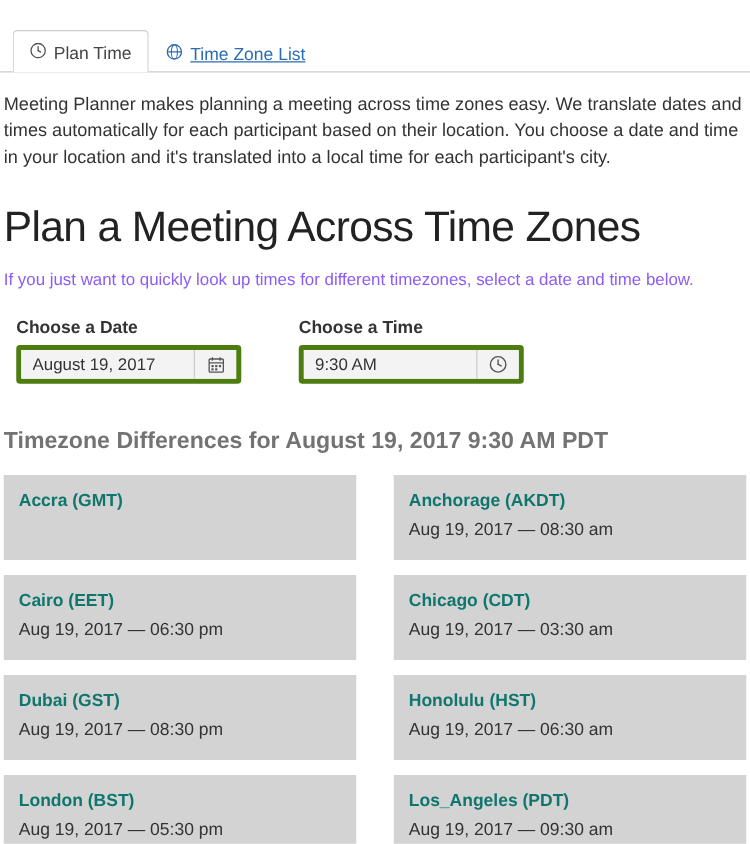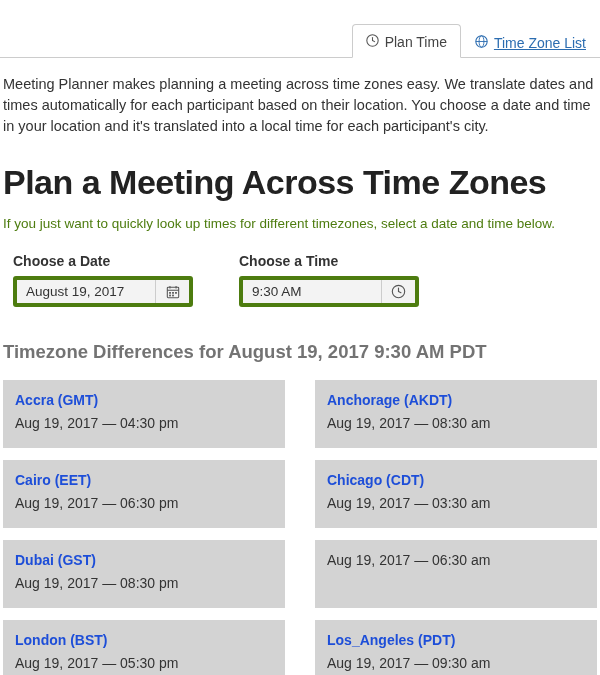"Plan Time" .tabs { justify-content: flex-end -> none }
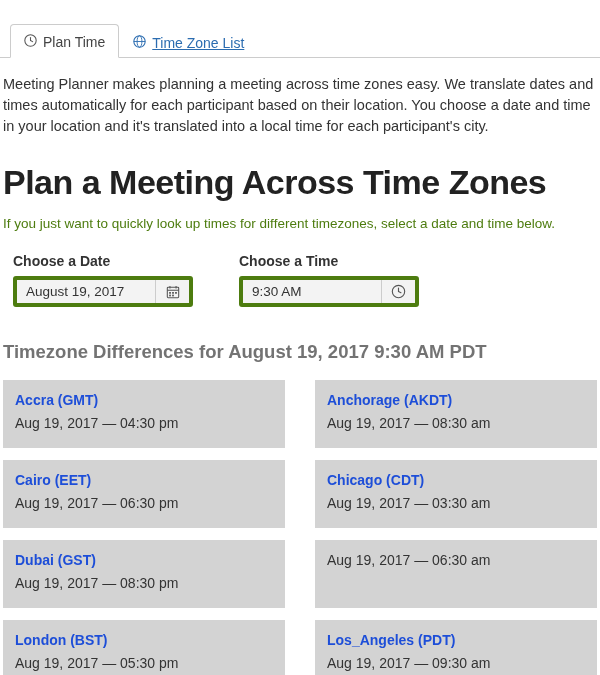"Plan a Meeting Across Time" h1.page-title { font-weight: bold -> normal }
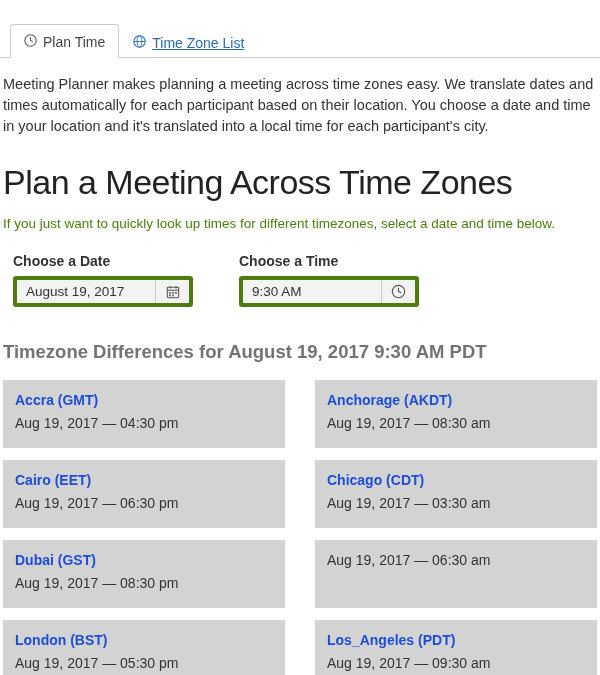"If you just want to" .subtitle { color: #4d7c0f -> #8b5cf6 }
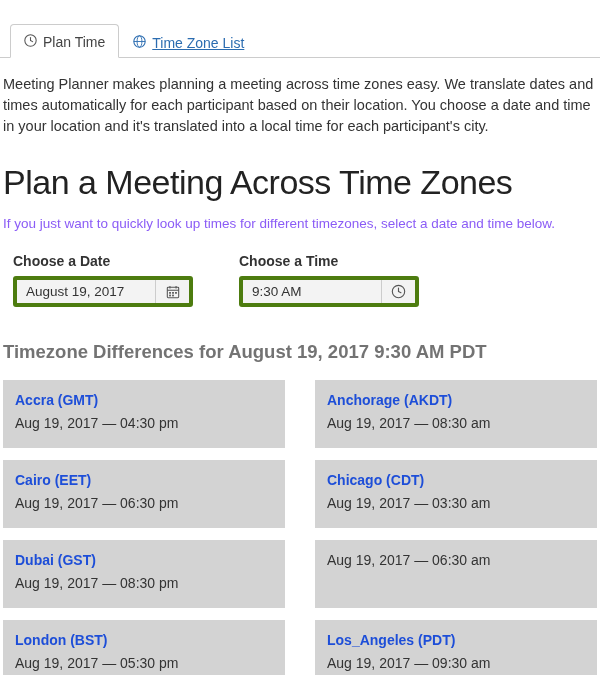"Accra (GMT)" .card .tz-name { color: #1d4ed8 -> #0f766e }
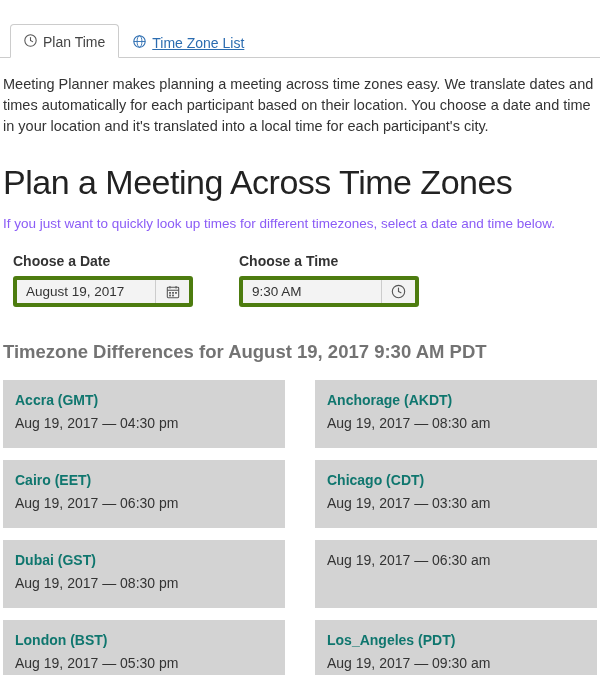"Aug 19, 2017 — 04:30" div.tz-time { html: <div>Aug 19, 2017 — 04:30 pm</div> -> none }
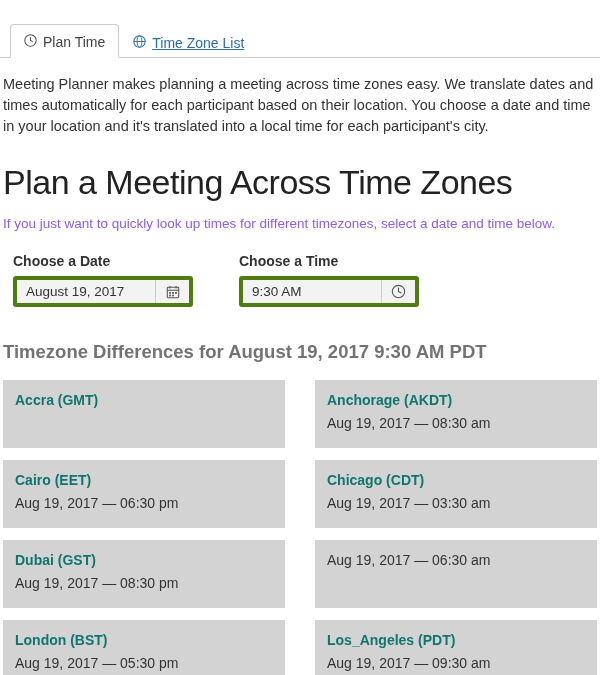"Honolulu (HST)" div.tz-name { html: none -> <div>Honolulu (HST)</div> }
